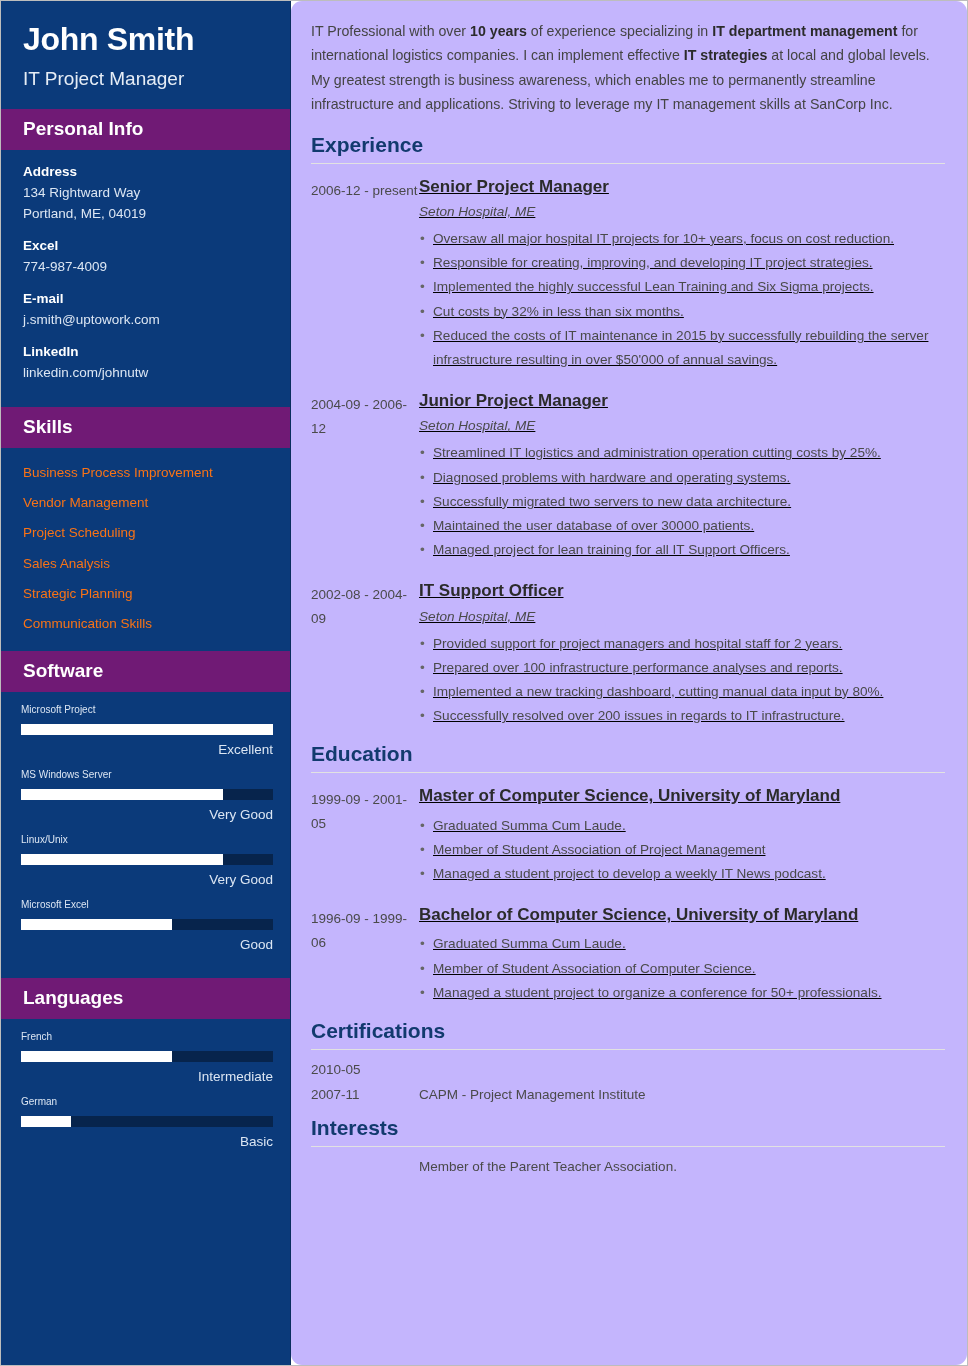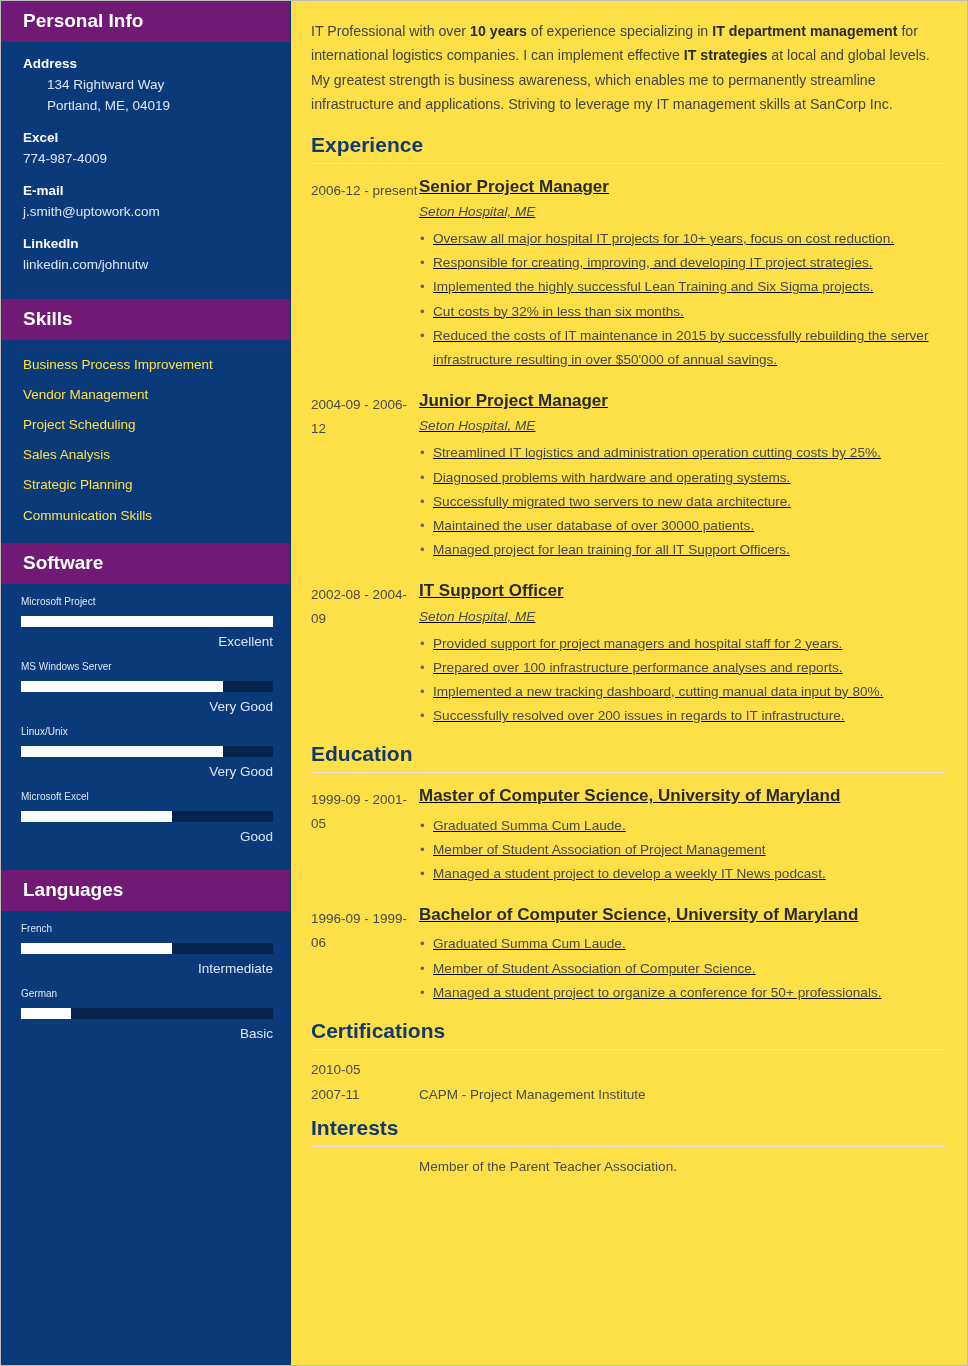"John Smith" div.name-block { html: none -> <div> <div>John Smith</div> <div>IT Project Manager</div> </div> }
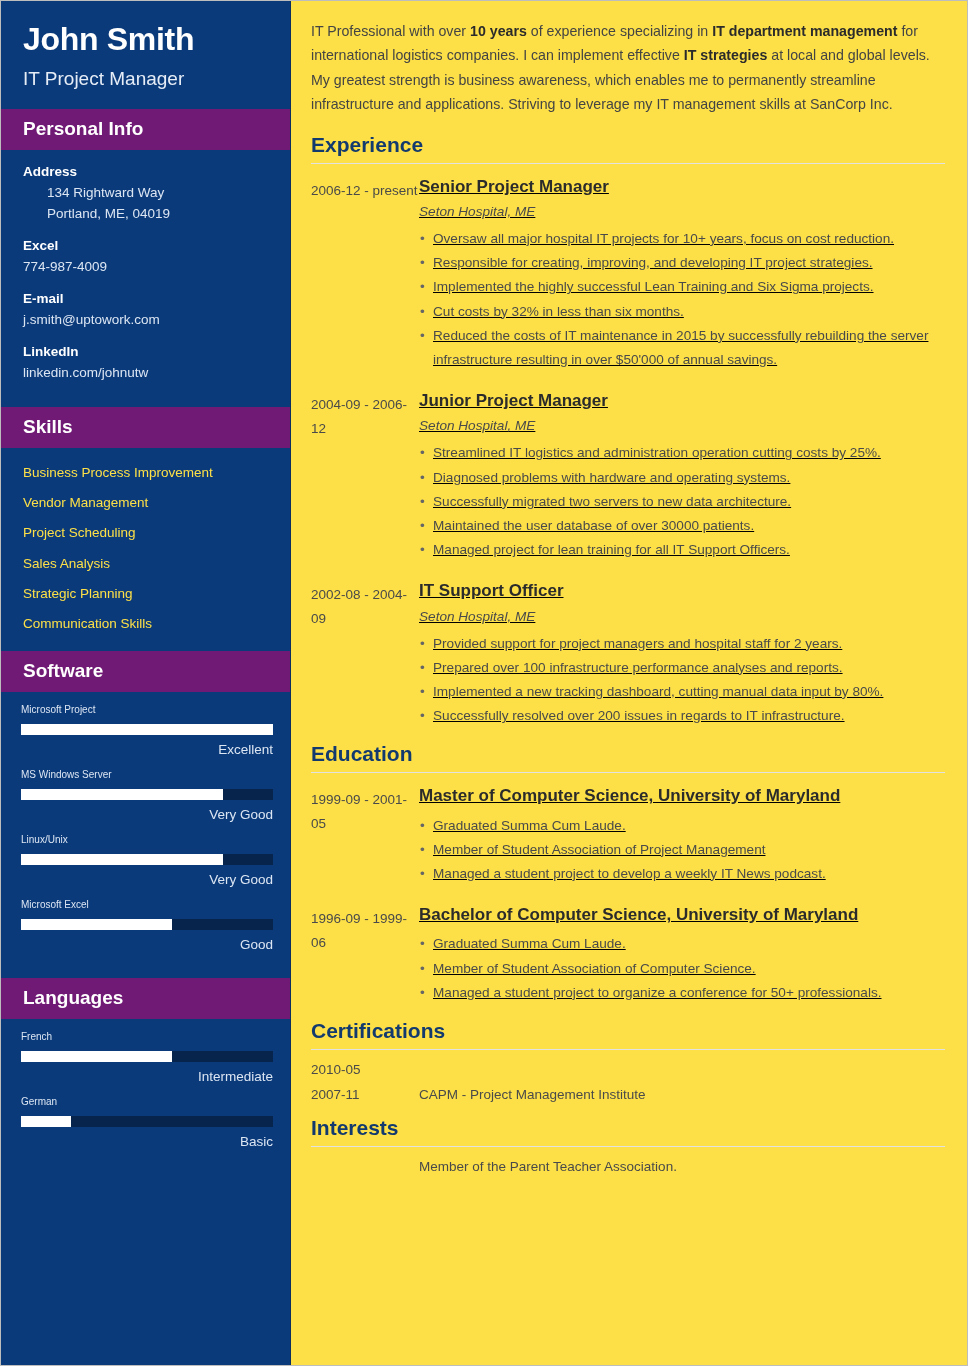"IT Professional with over 10" .main { background: #fde047 -> #c4b5fd; border-radius: none -> 11px }
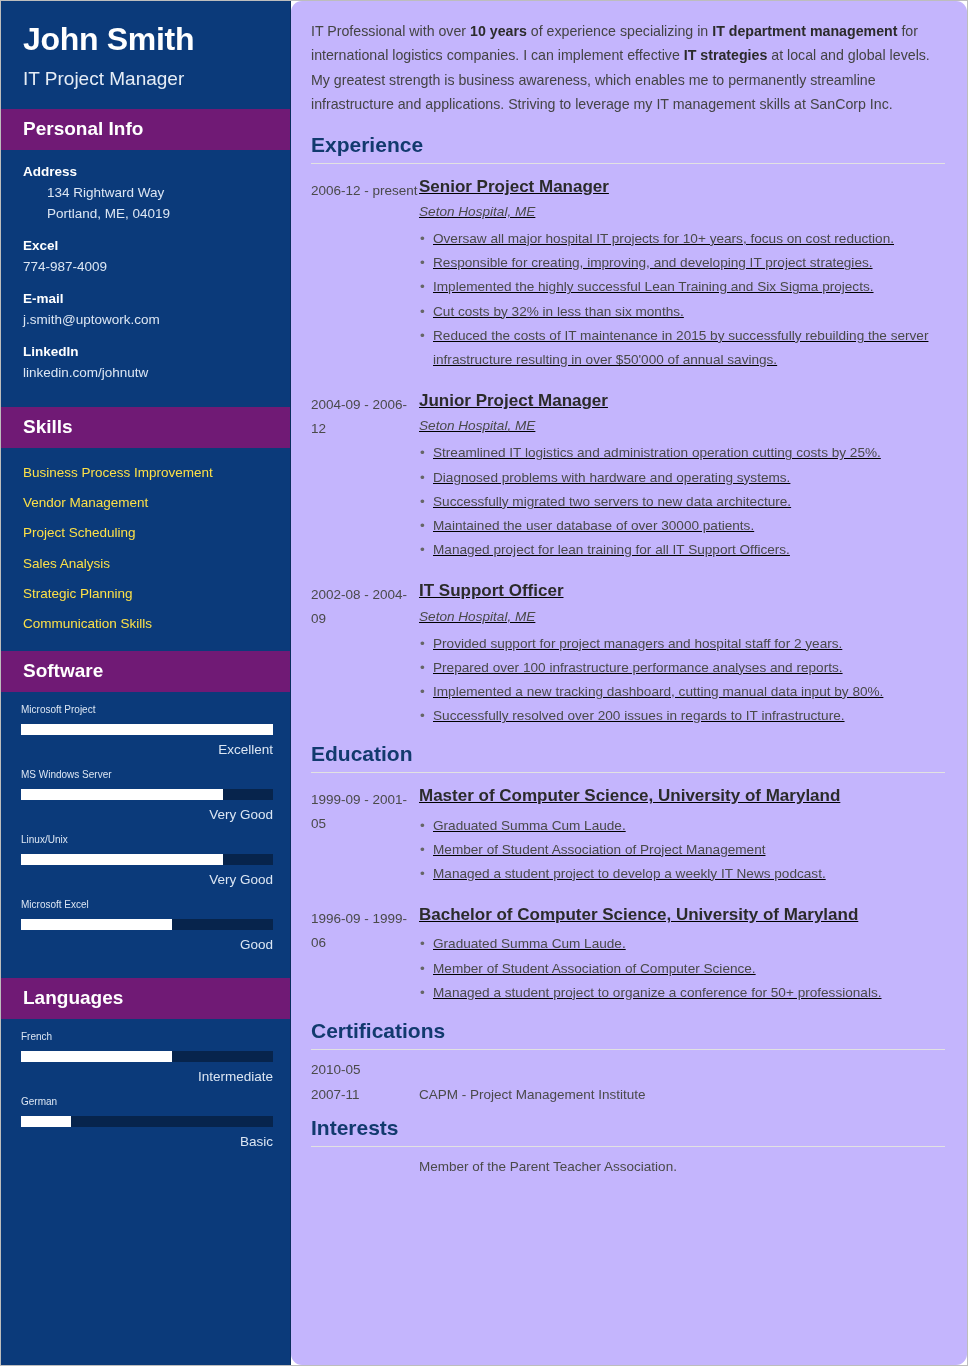"134 Rightward Way" div.info-value { margin-left: 24px -> none }
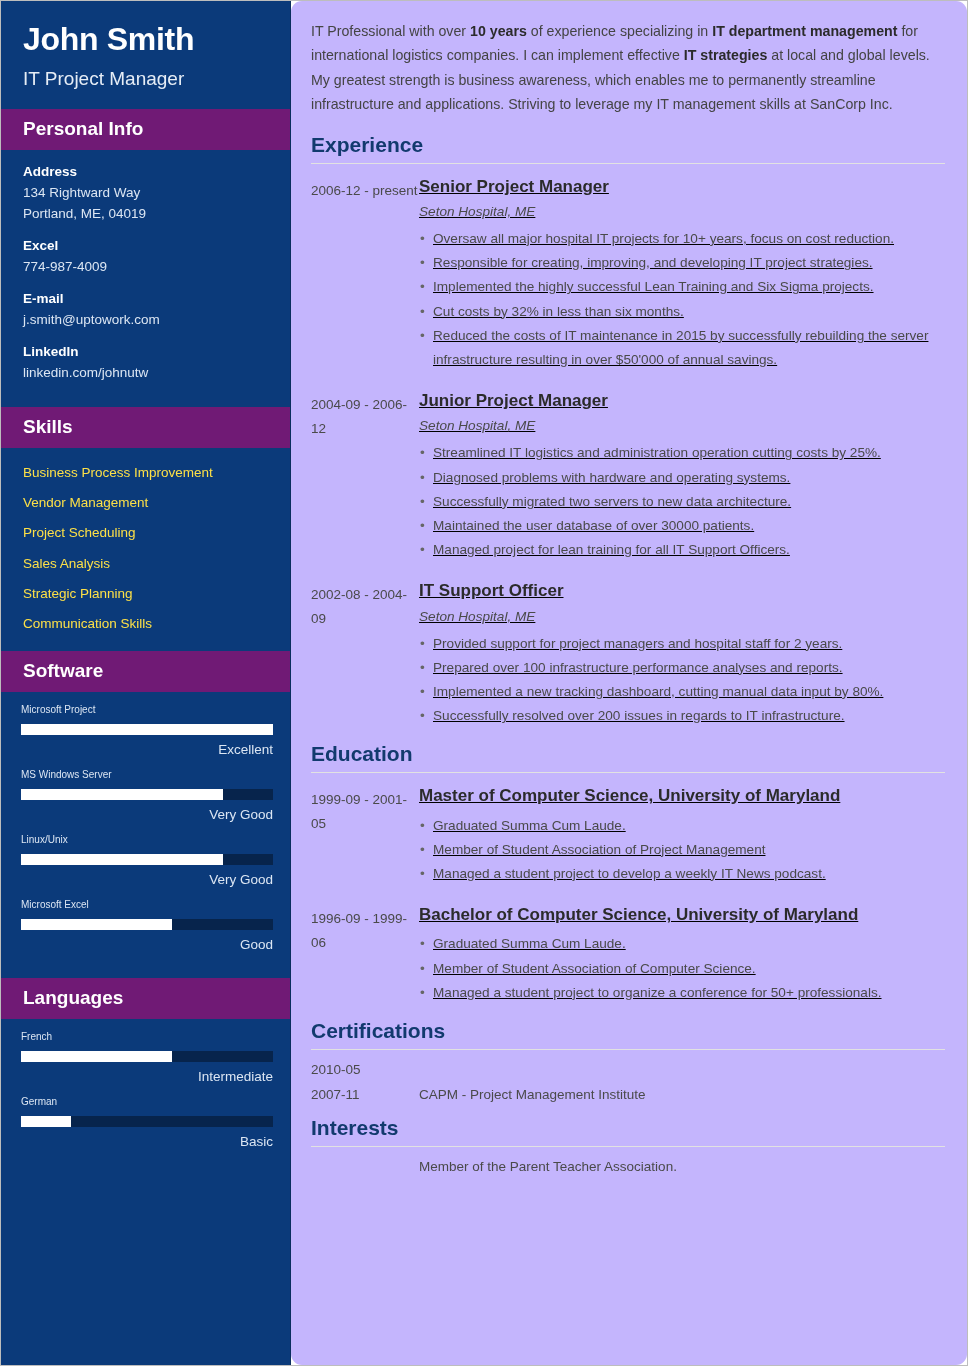"Business Process Improvement" .skill-item { color: #fde047 -> #f97316 }
